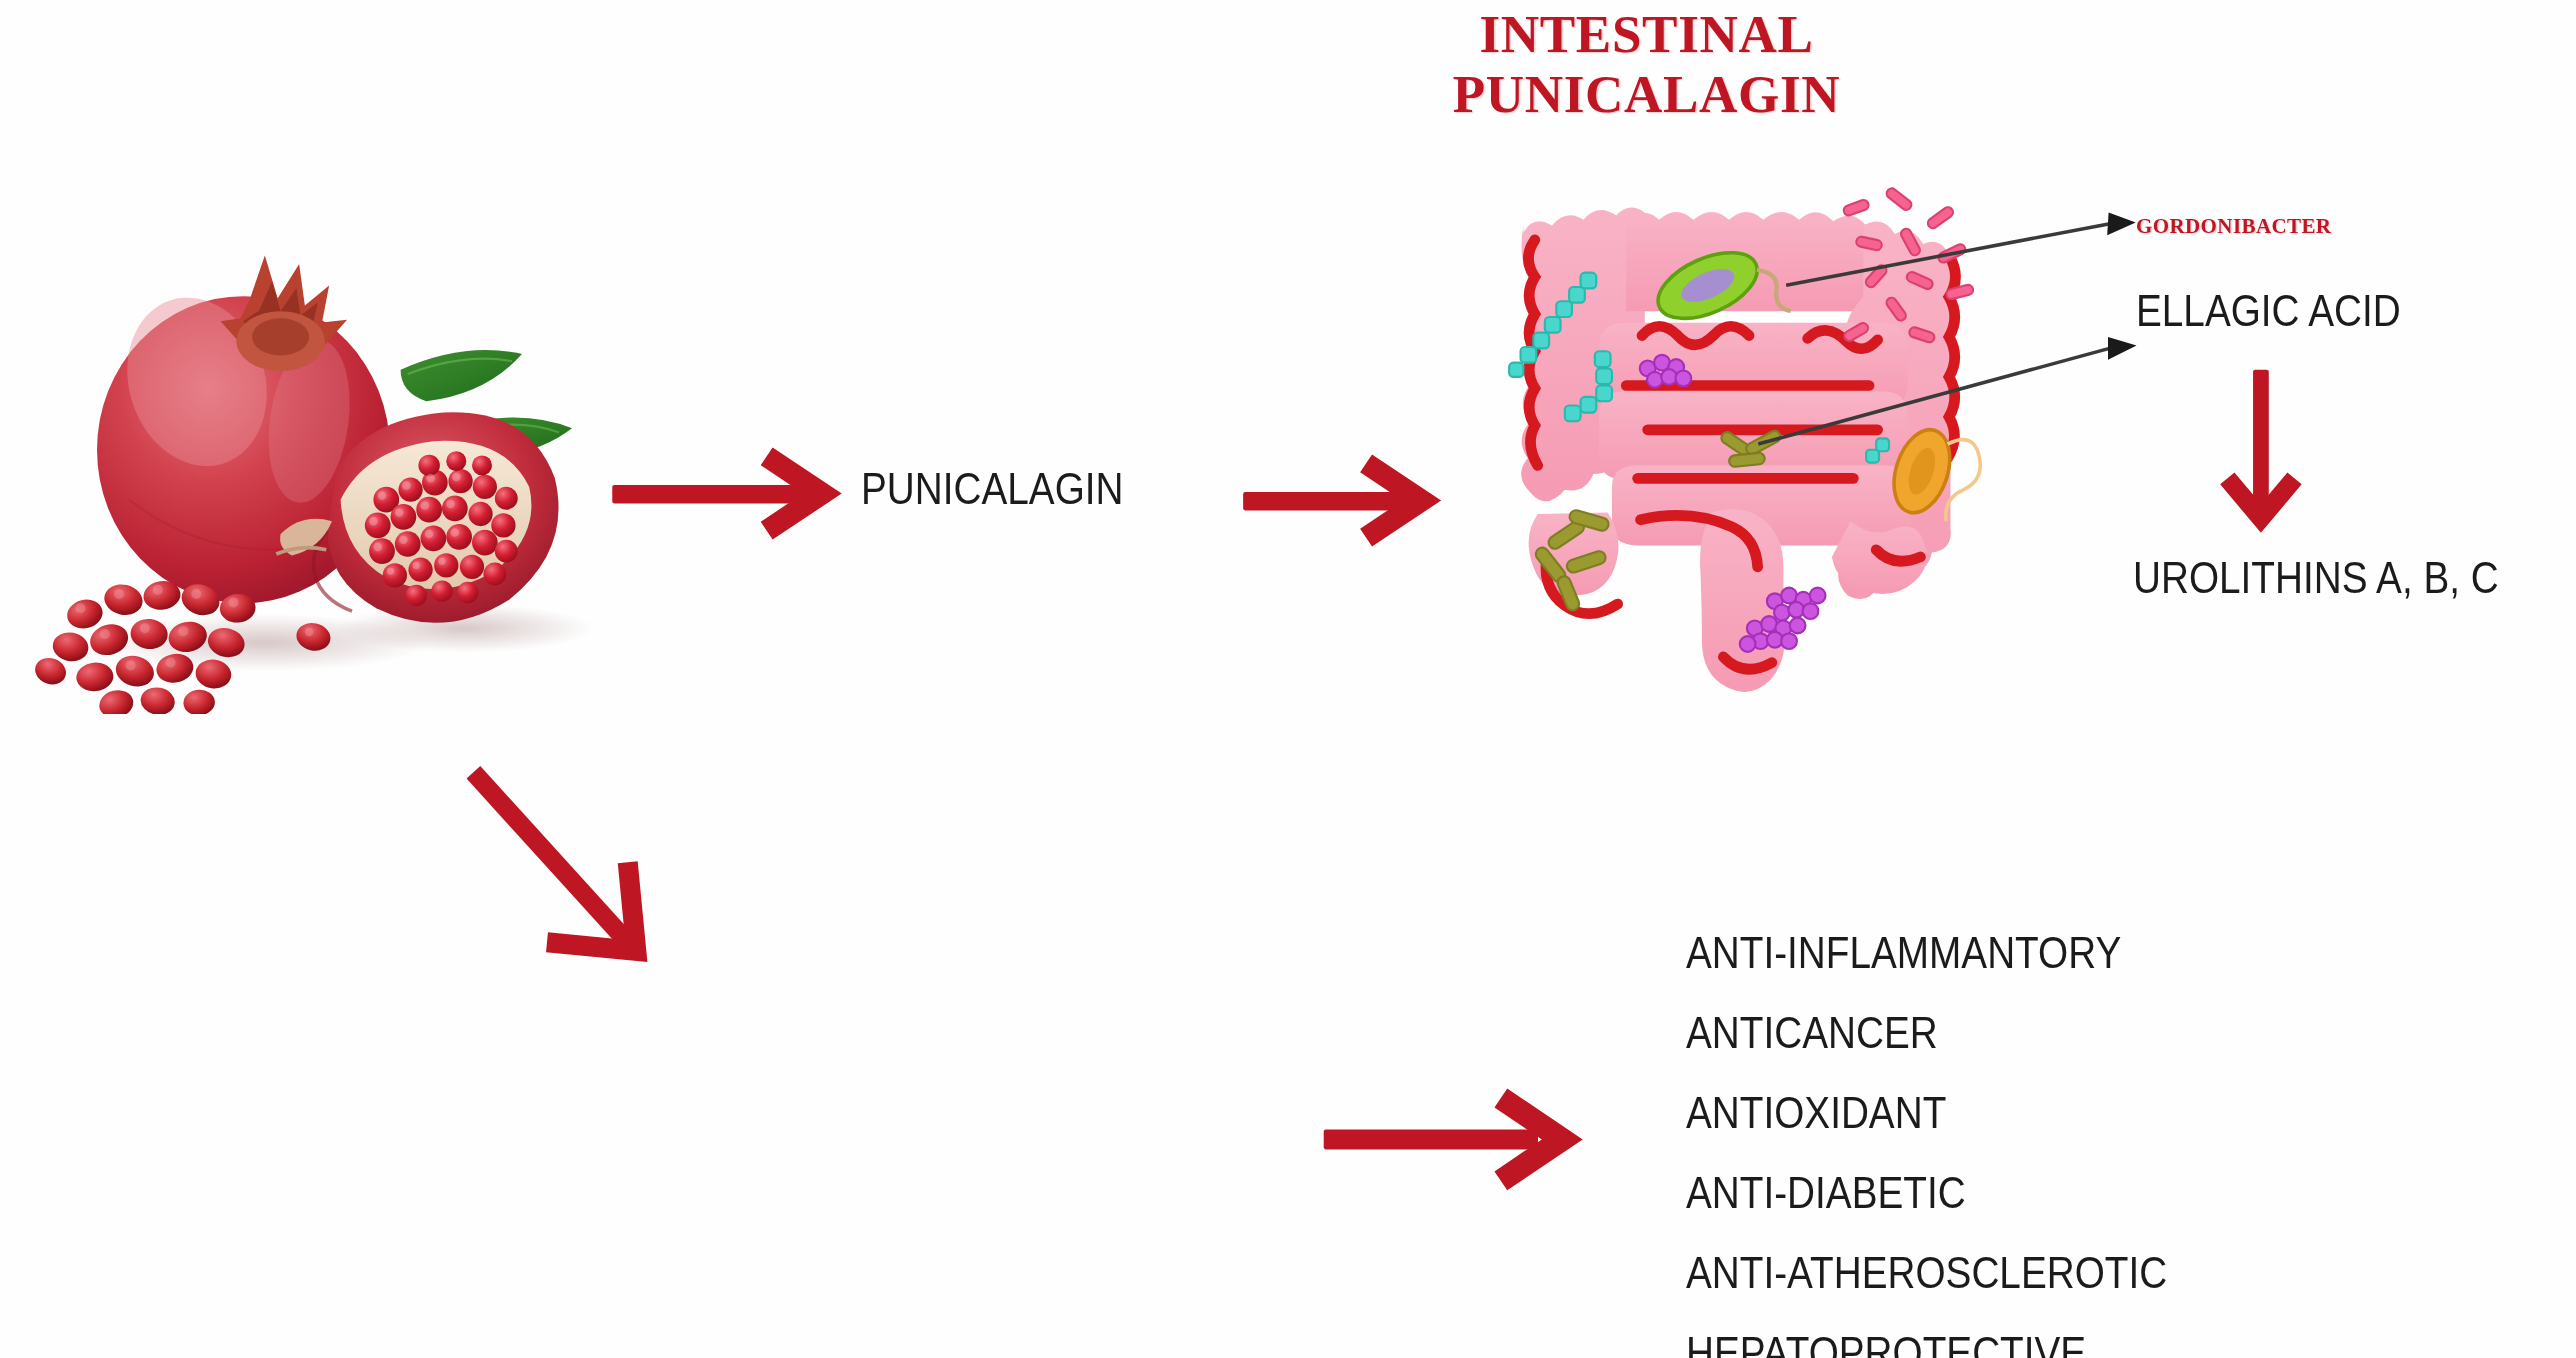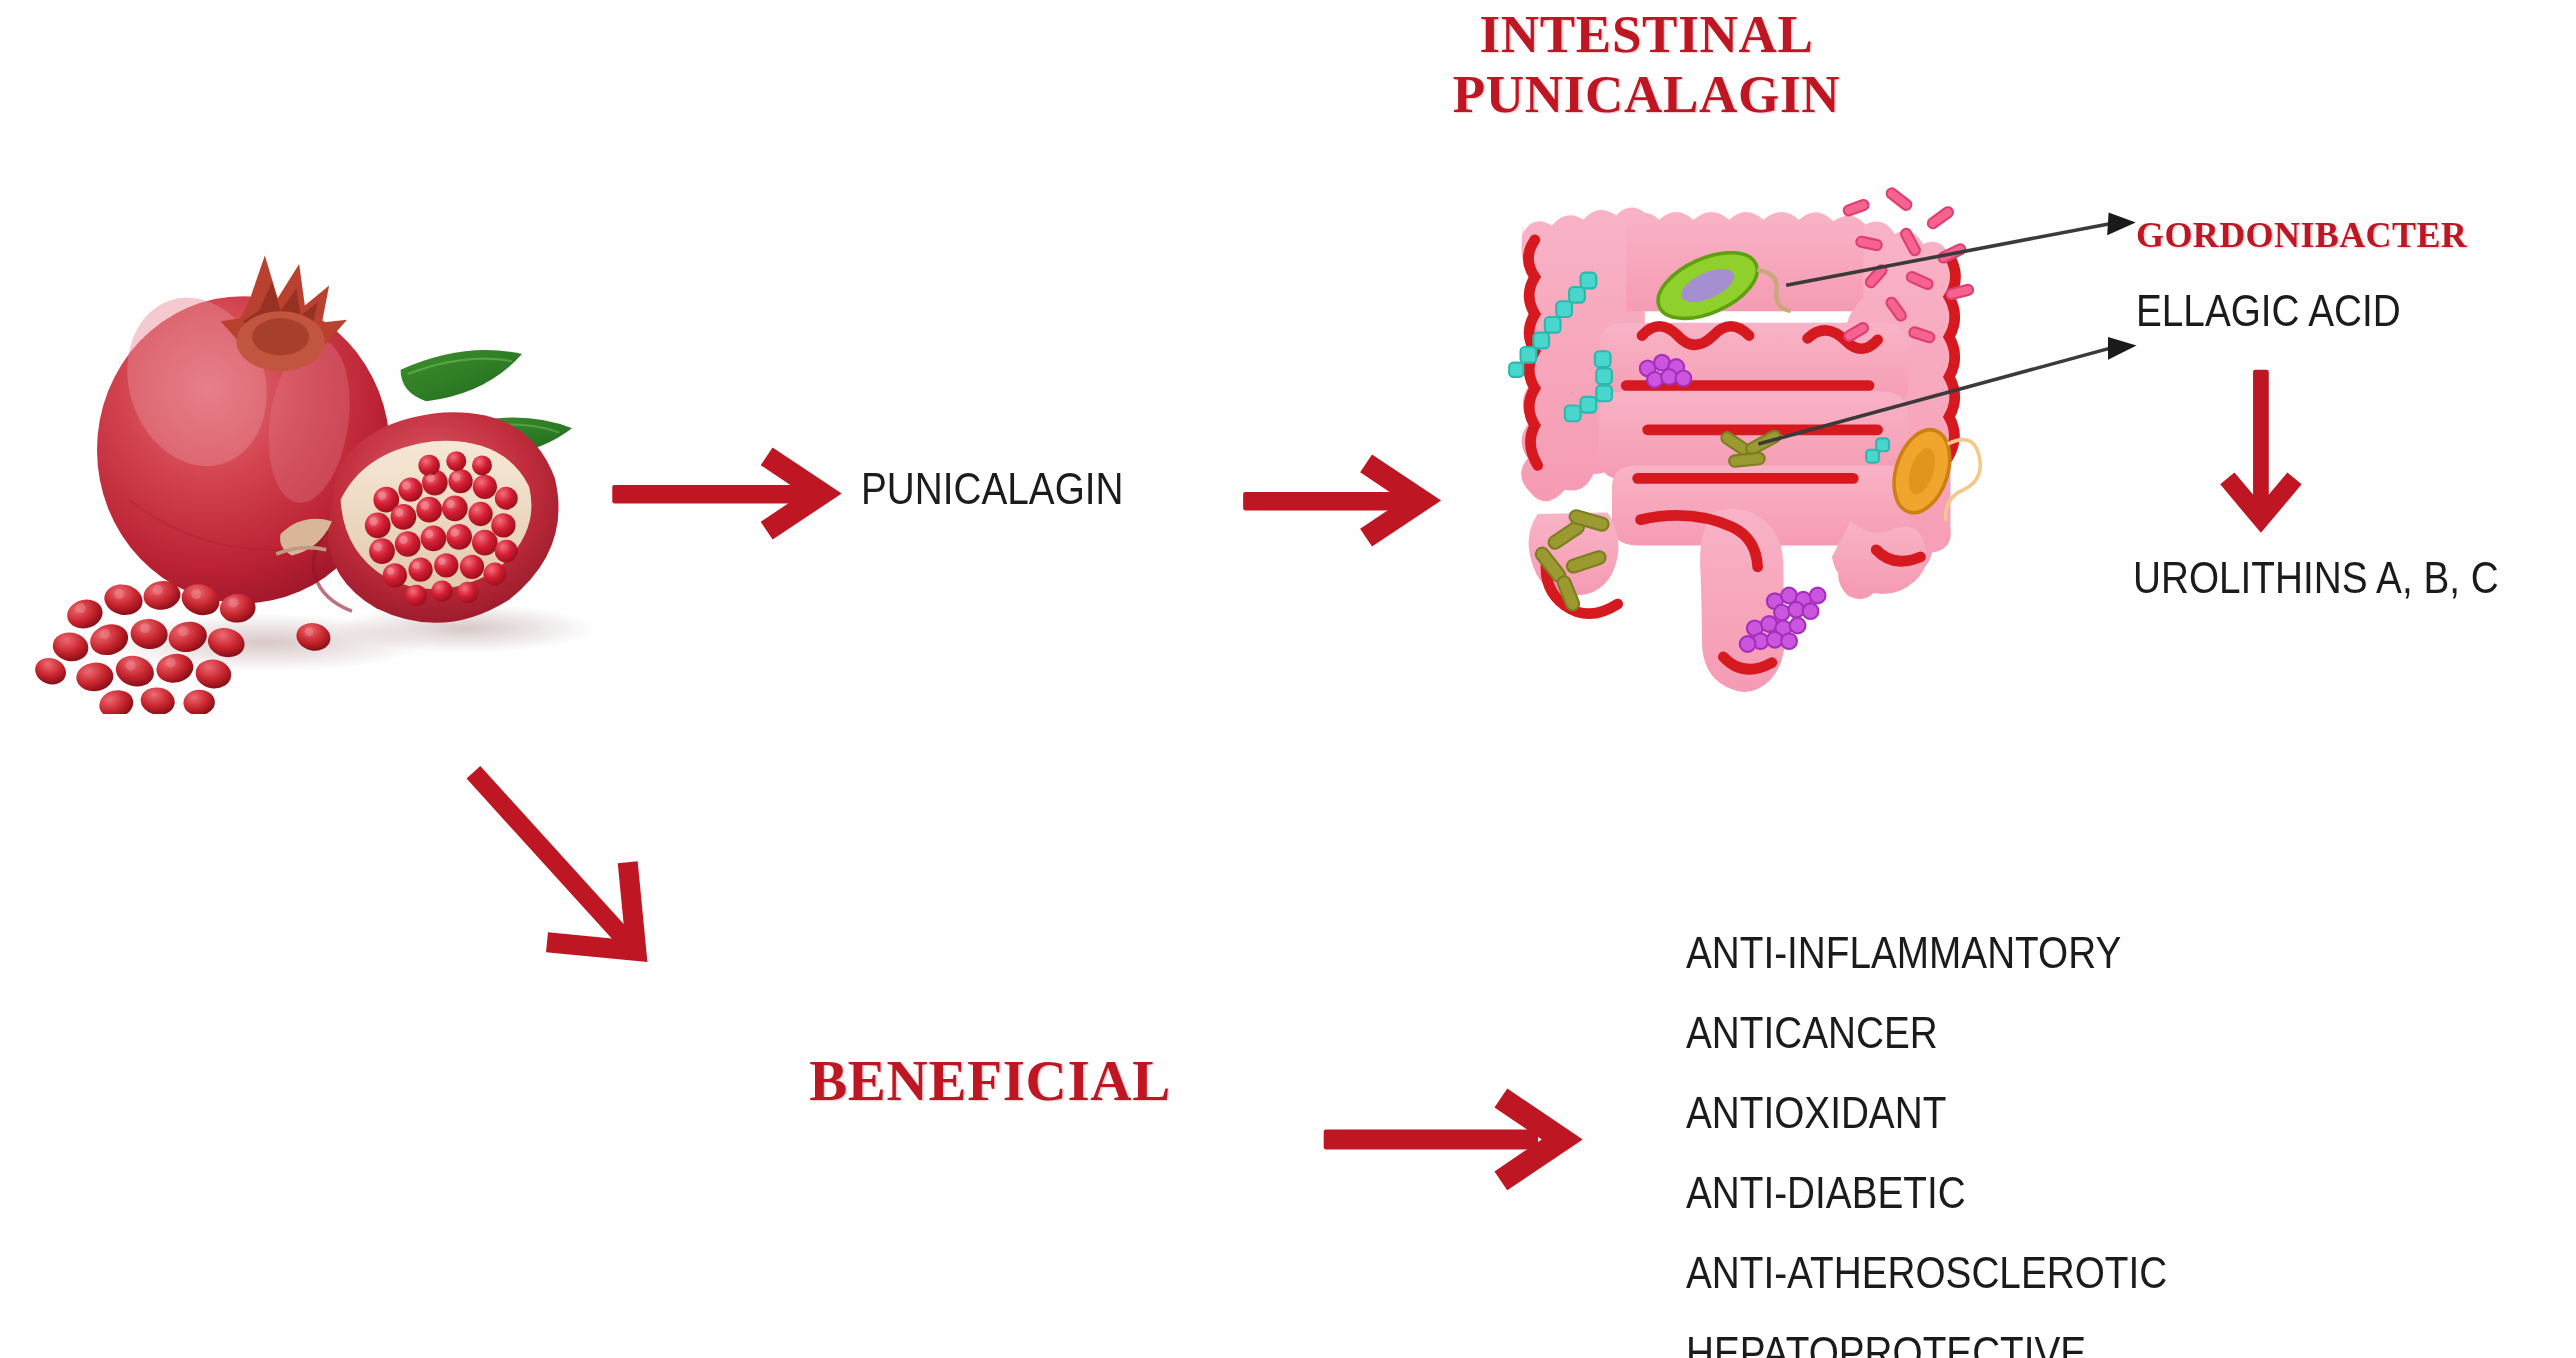"GORDONIBACTER" #label-gordonibacter { font-size: 36px -> 21px }
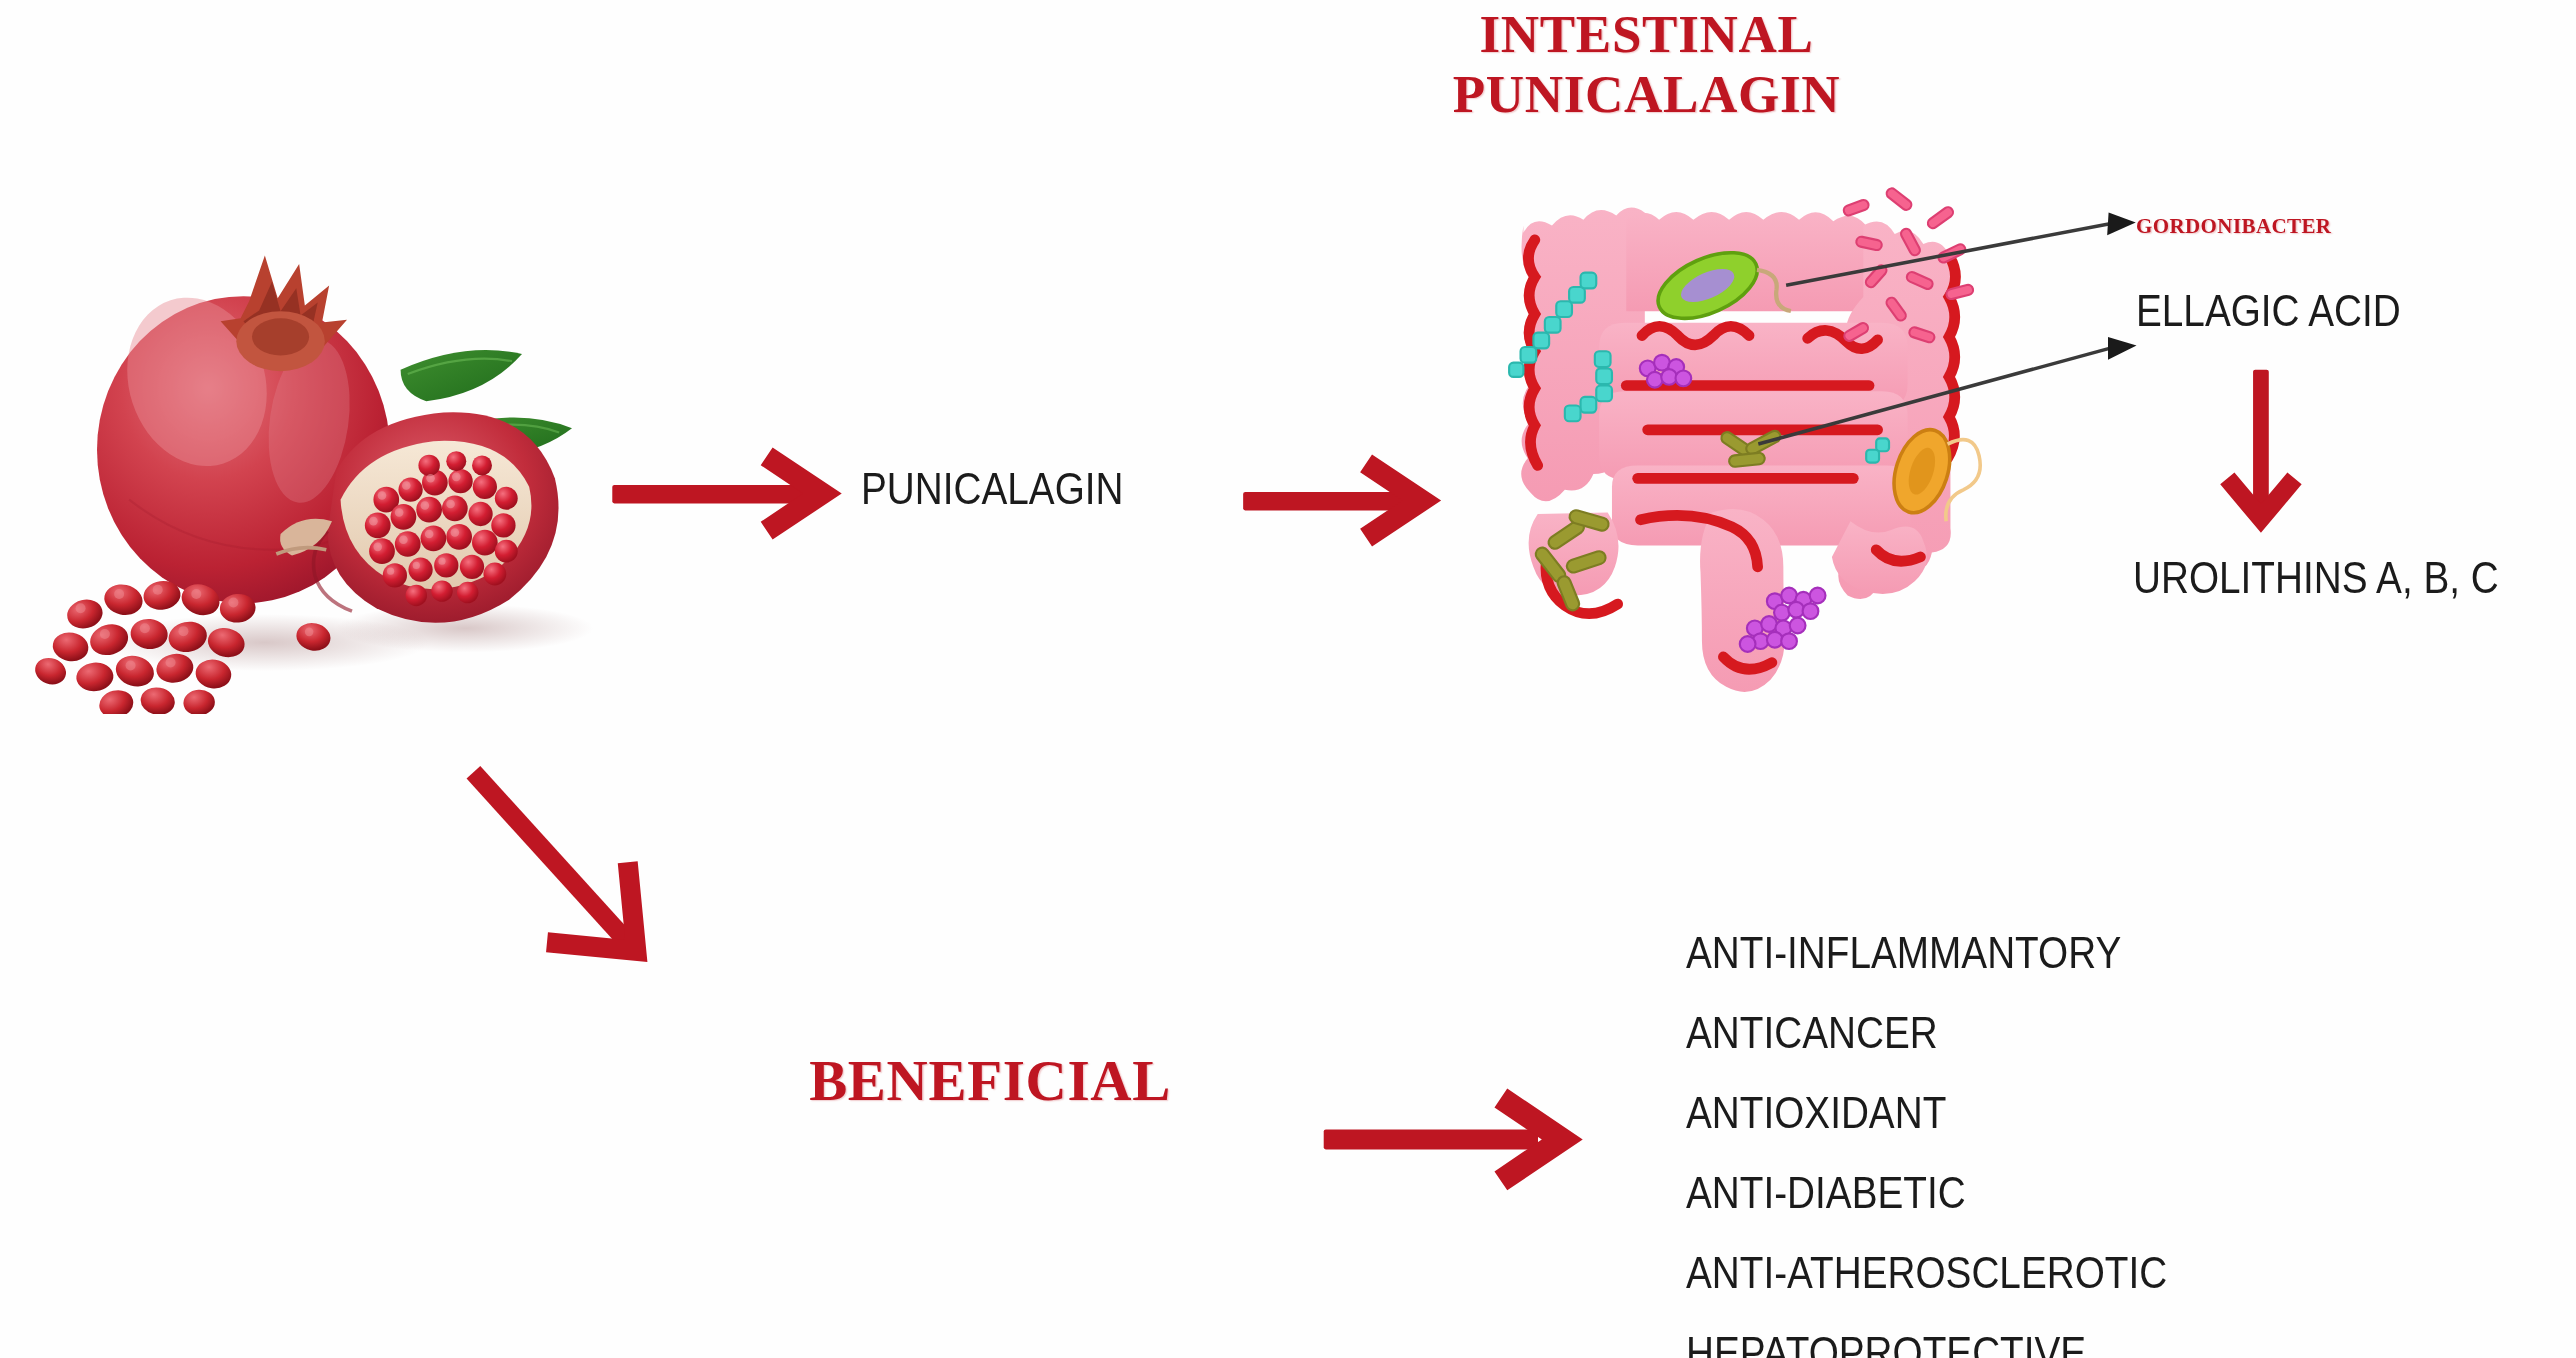"BENEFICIAL" div { html: <div>BENEFICIAL</div> -> none }
